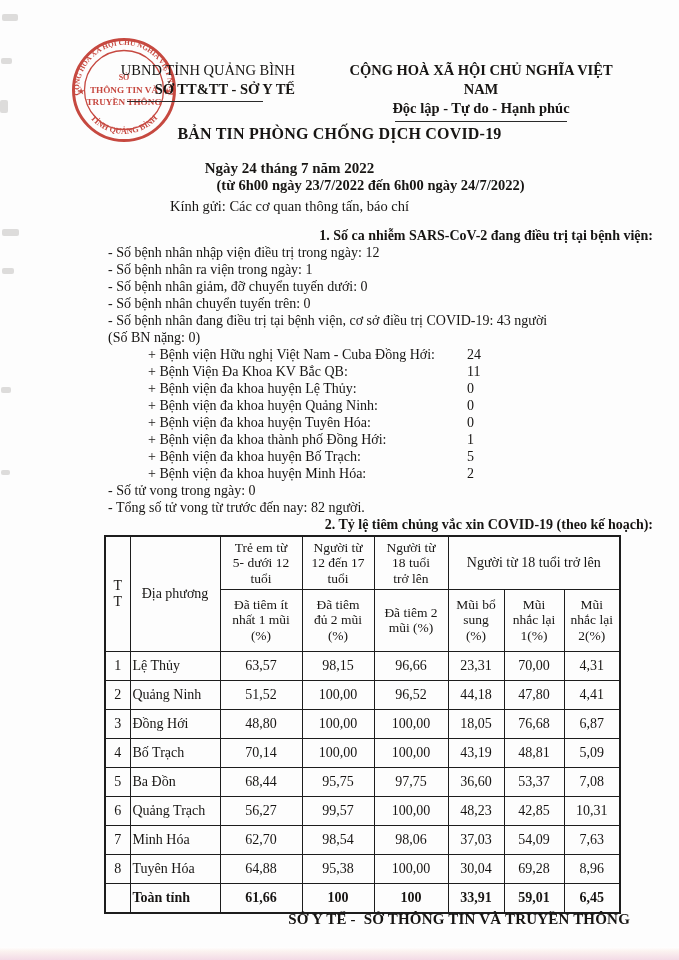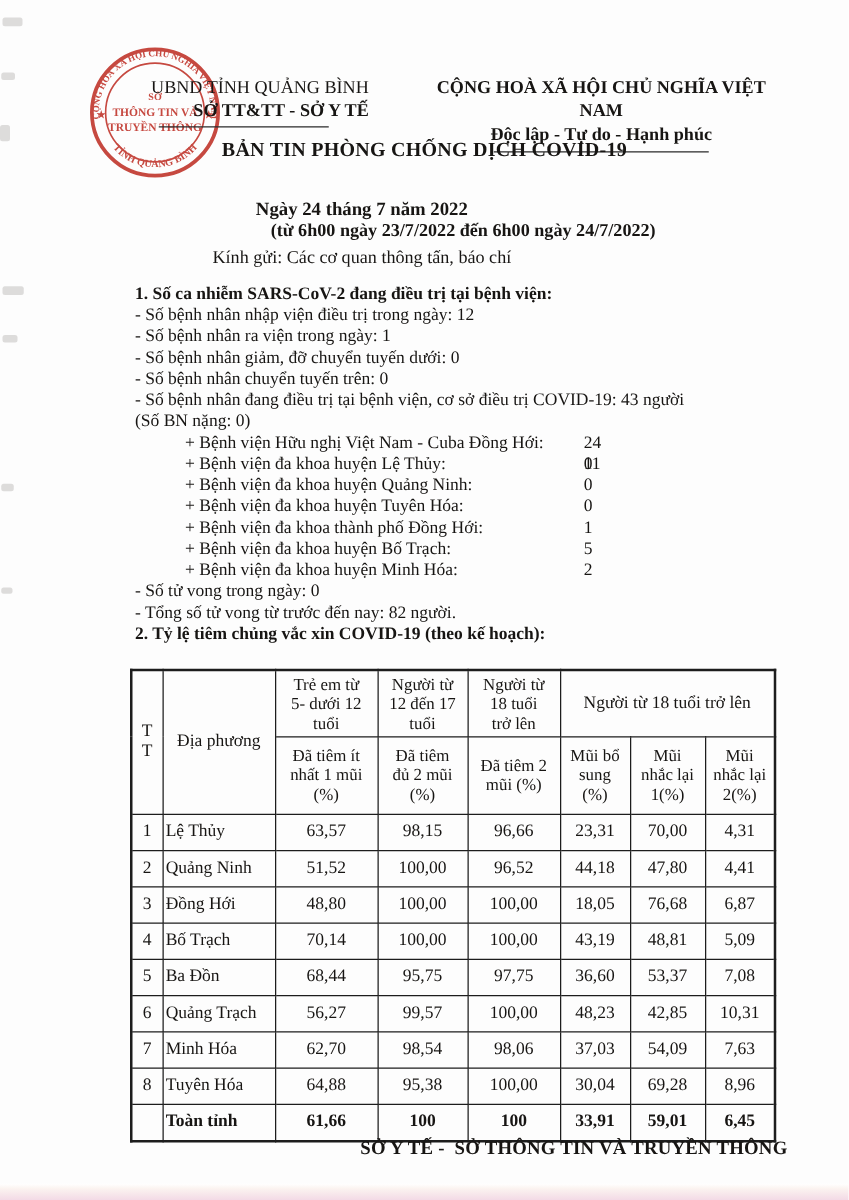"BẢN TIN PHÒNG CHỐNG DỊCH" .doc-title { top: 112px -> 125px }
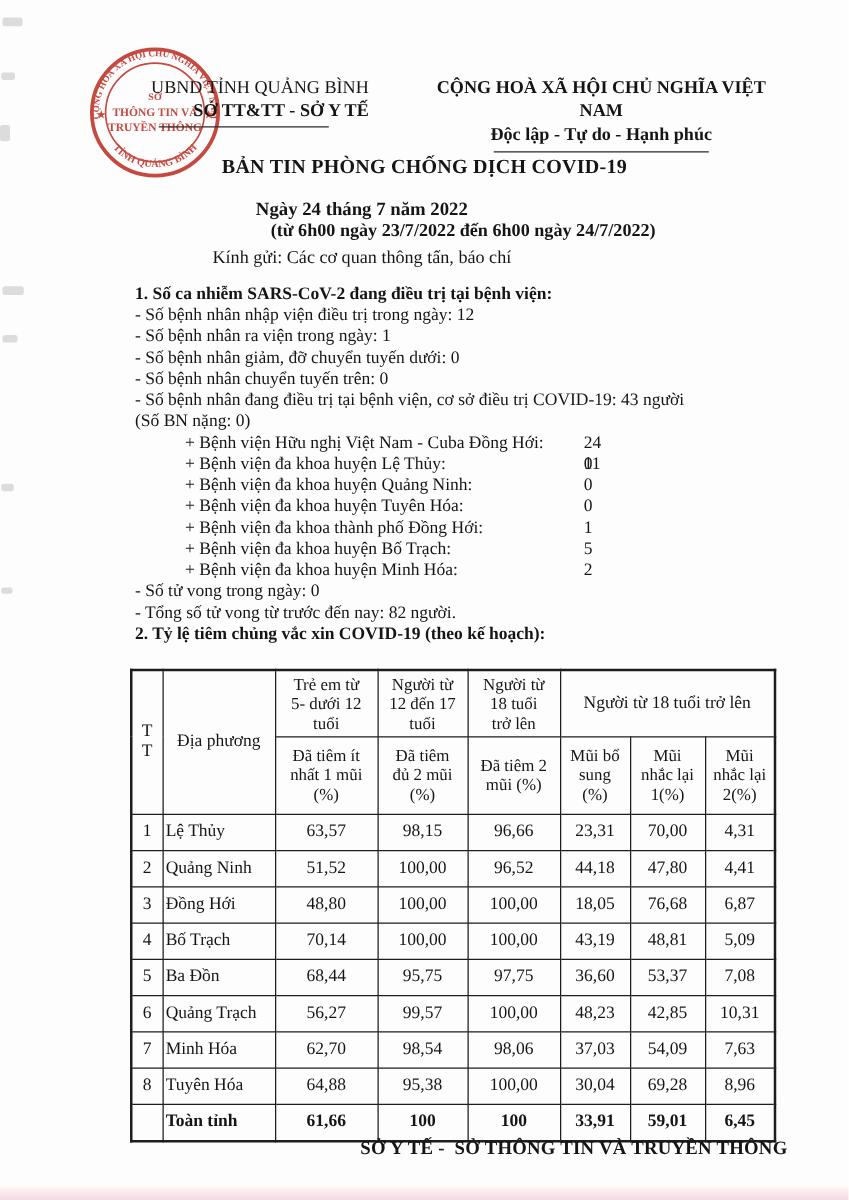"1. Số ca nhiễm SARS-CoV-2" .body1 .sec-title { text-align: none -> right }
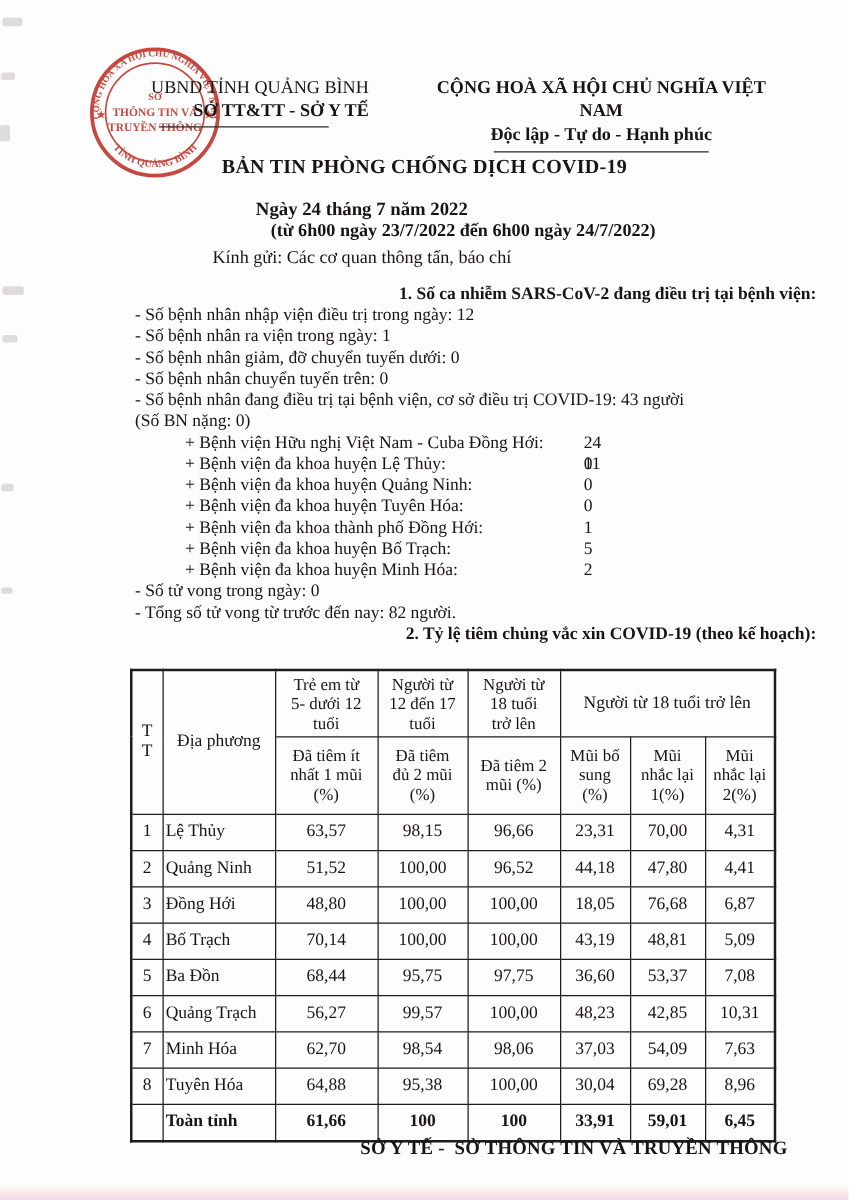"+ Bệnh Viện Đa Khoa KV" span { html: none -> <span>+ Bệnh Viện Đa Khoa KV Bắc QB:</span> }
